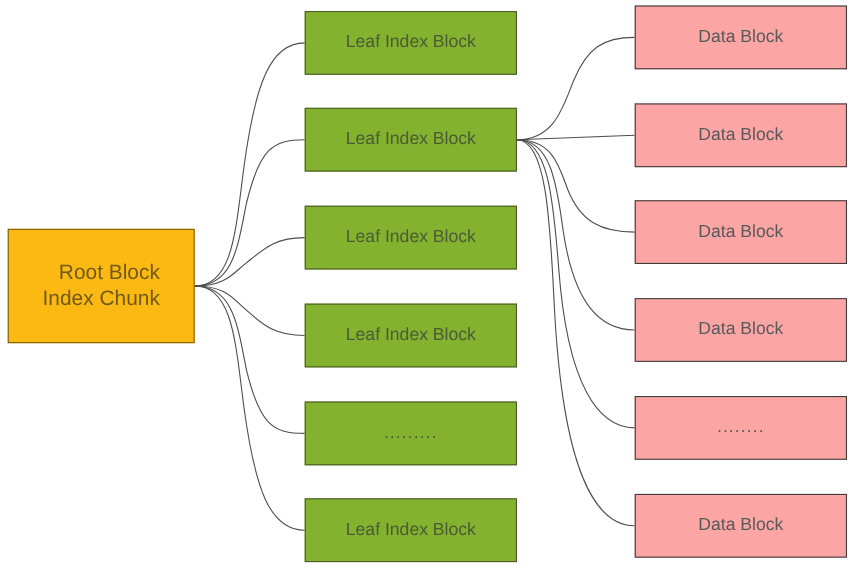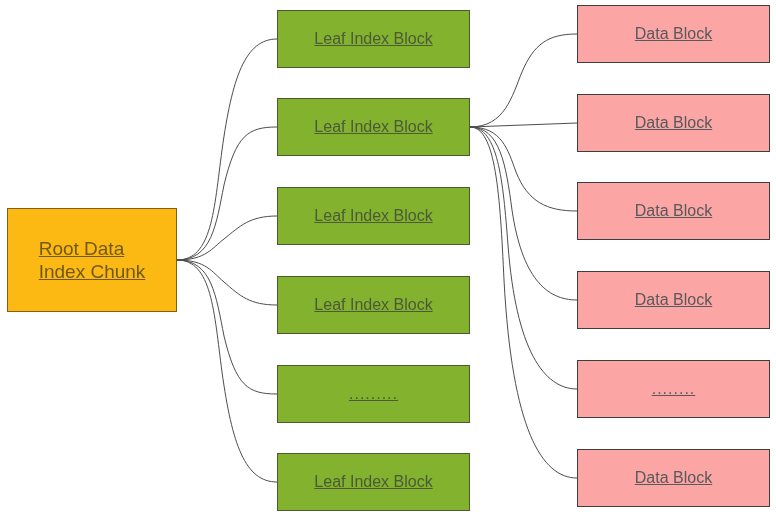"Leaf Index Block" .node { text-align: left -> right; text-decoration: underline -> none }
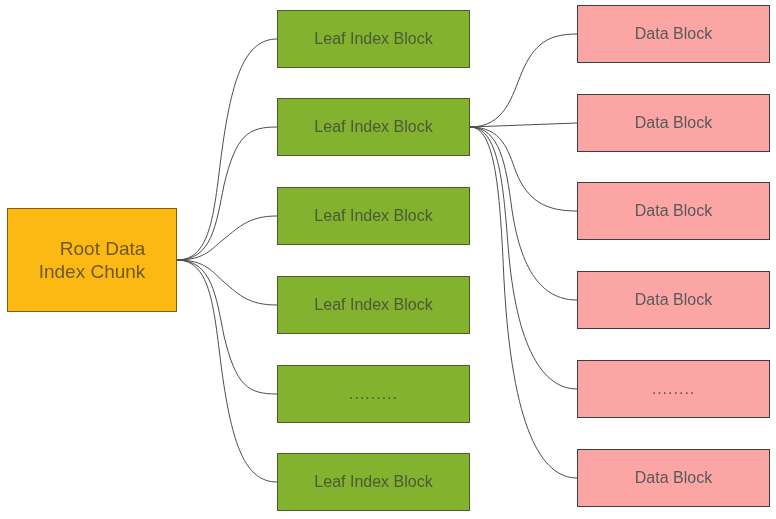"Root Data" span { text: Data -> Block }
